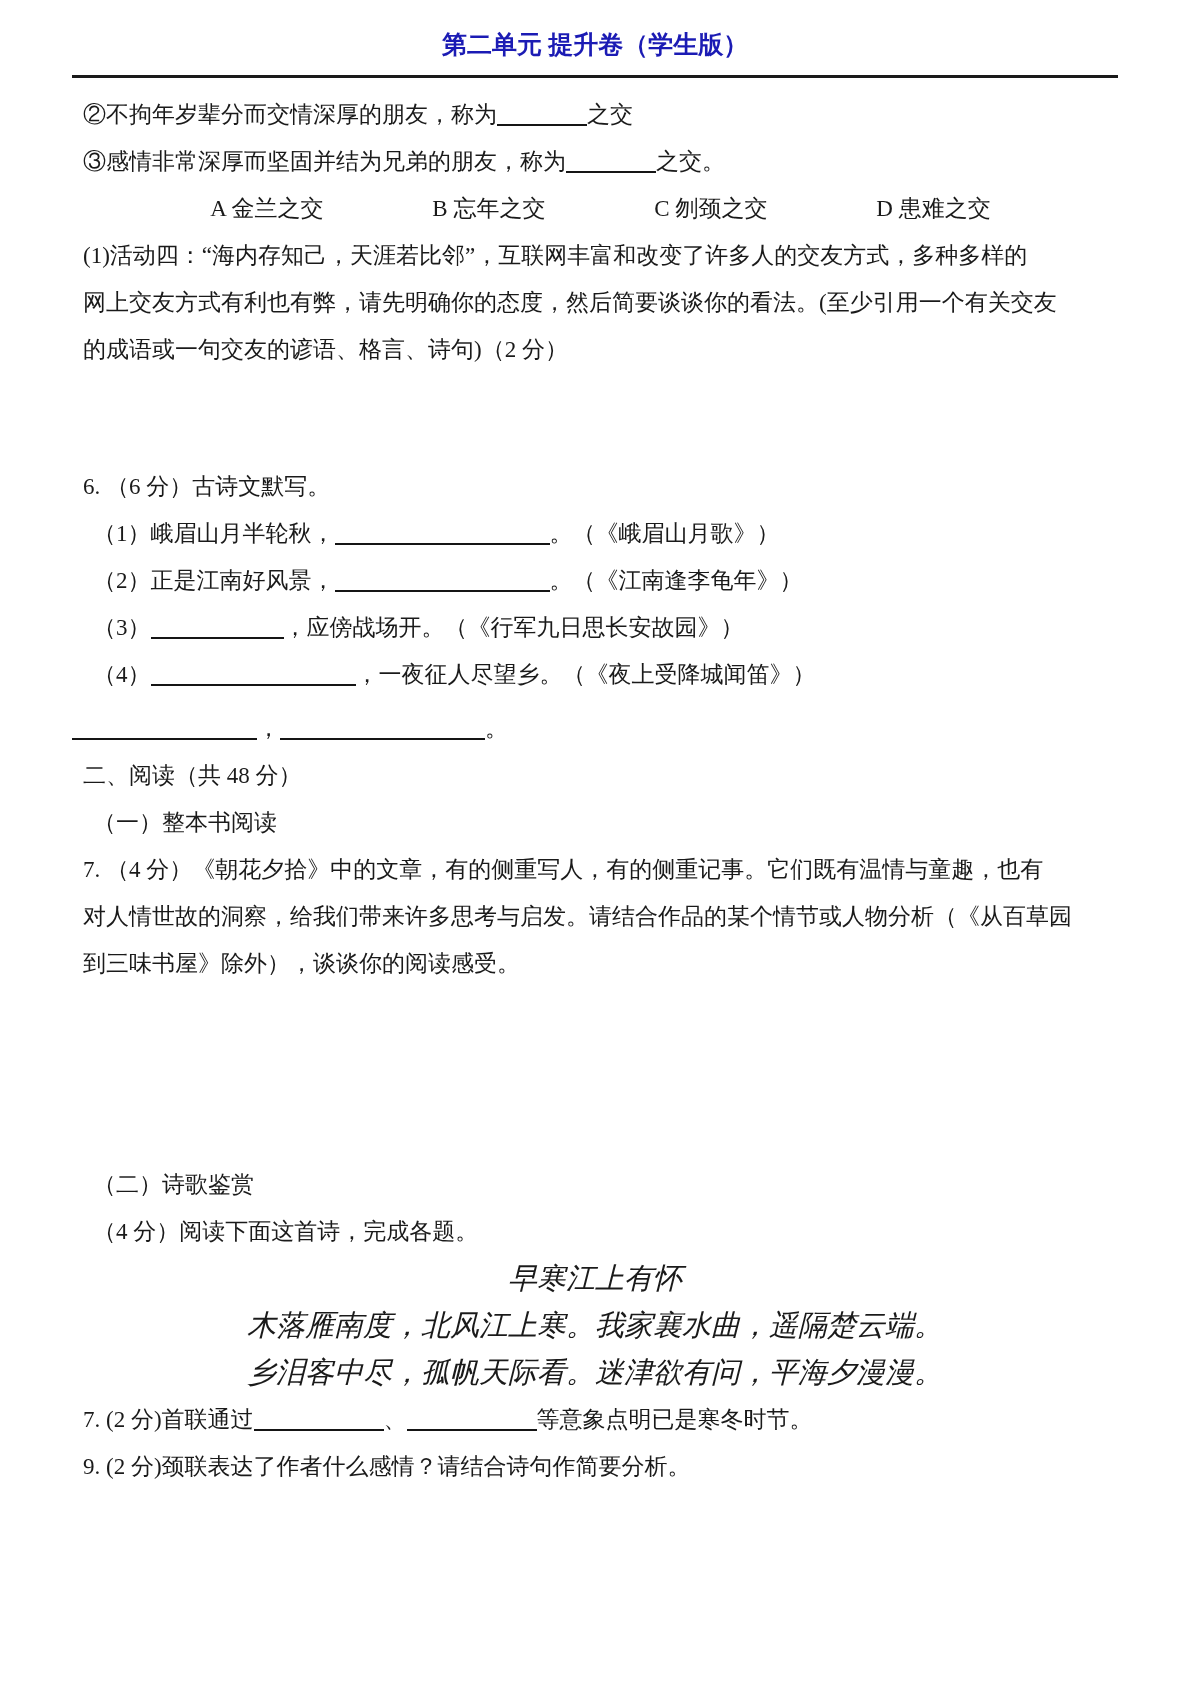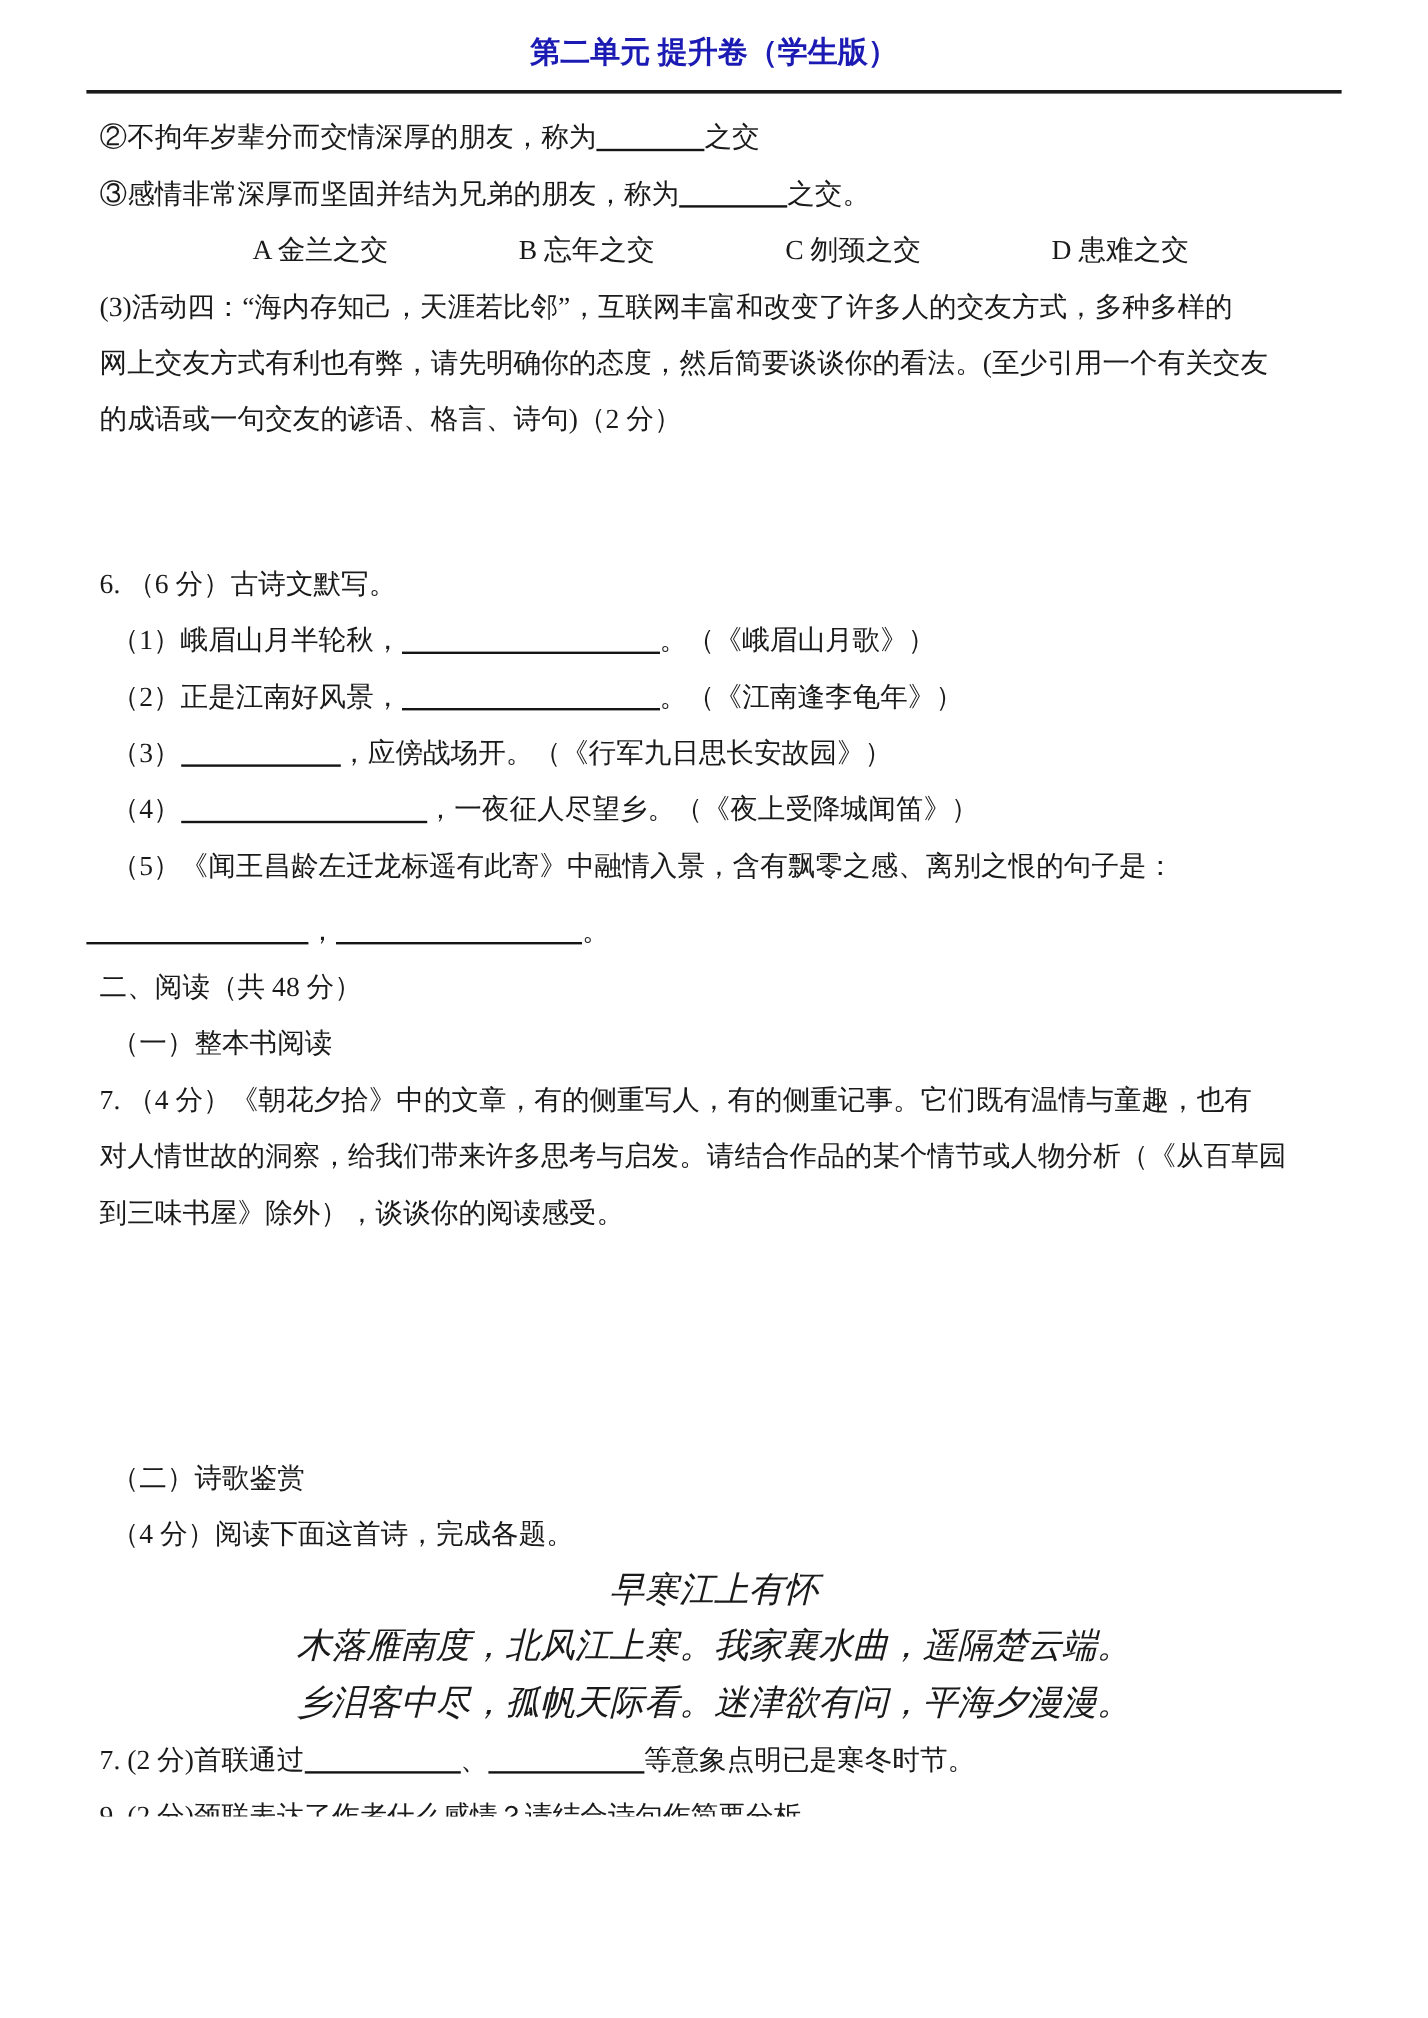"(3)活动四：“海内存知己，天涯若比邻”，互联网丰富和改变了许多人的交友方式，多" p.line { text: 3 -> 1 }
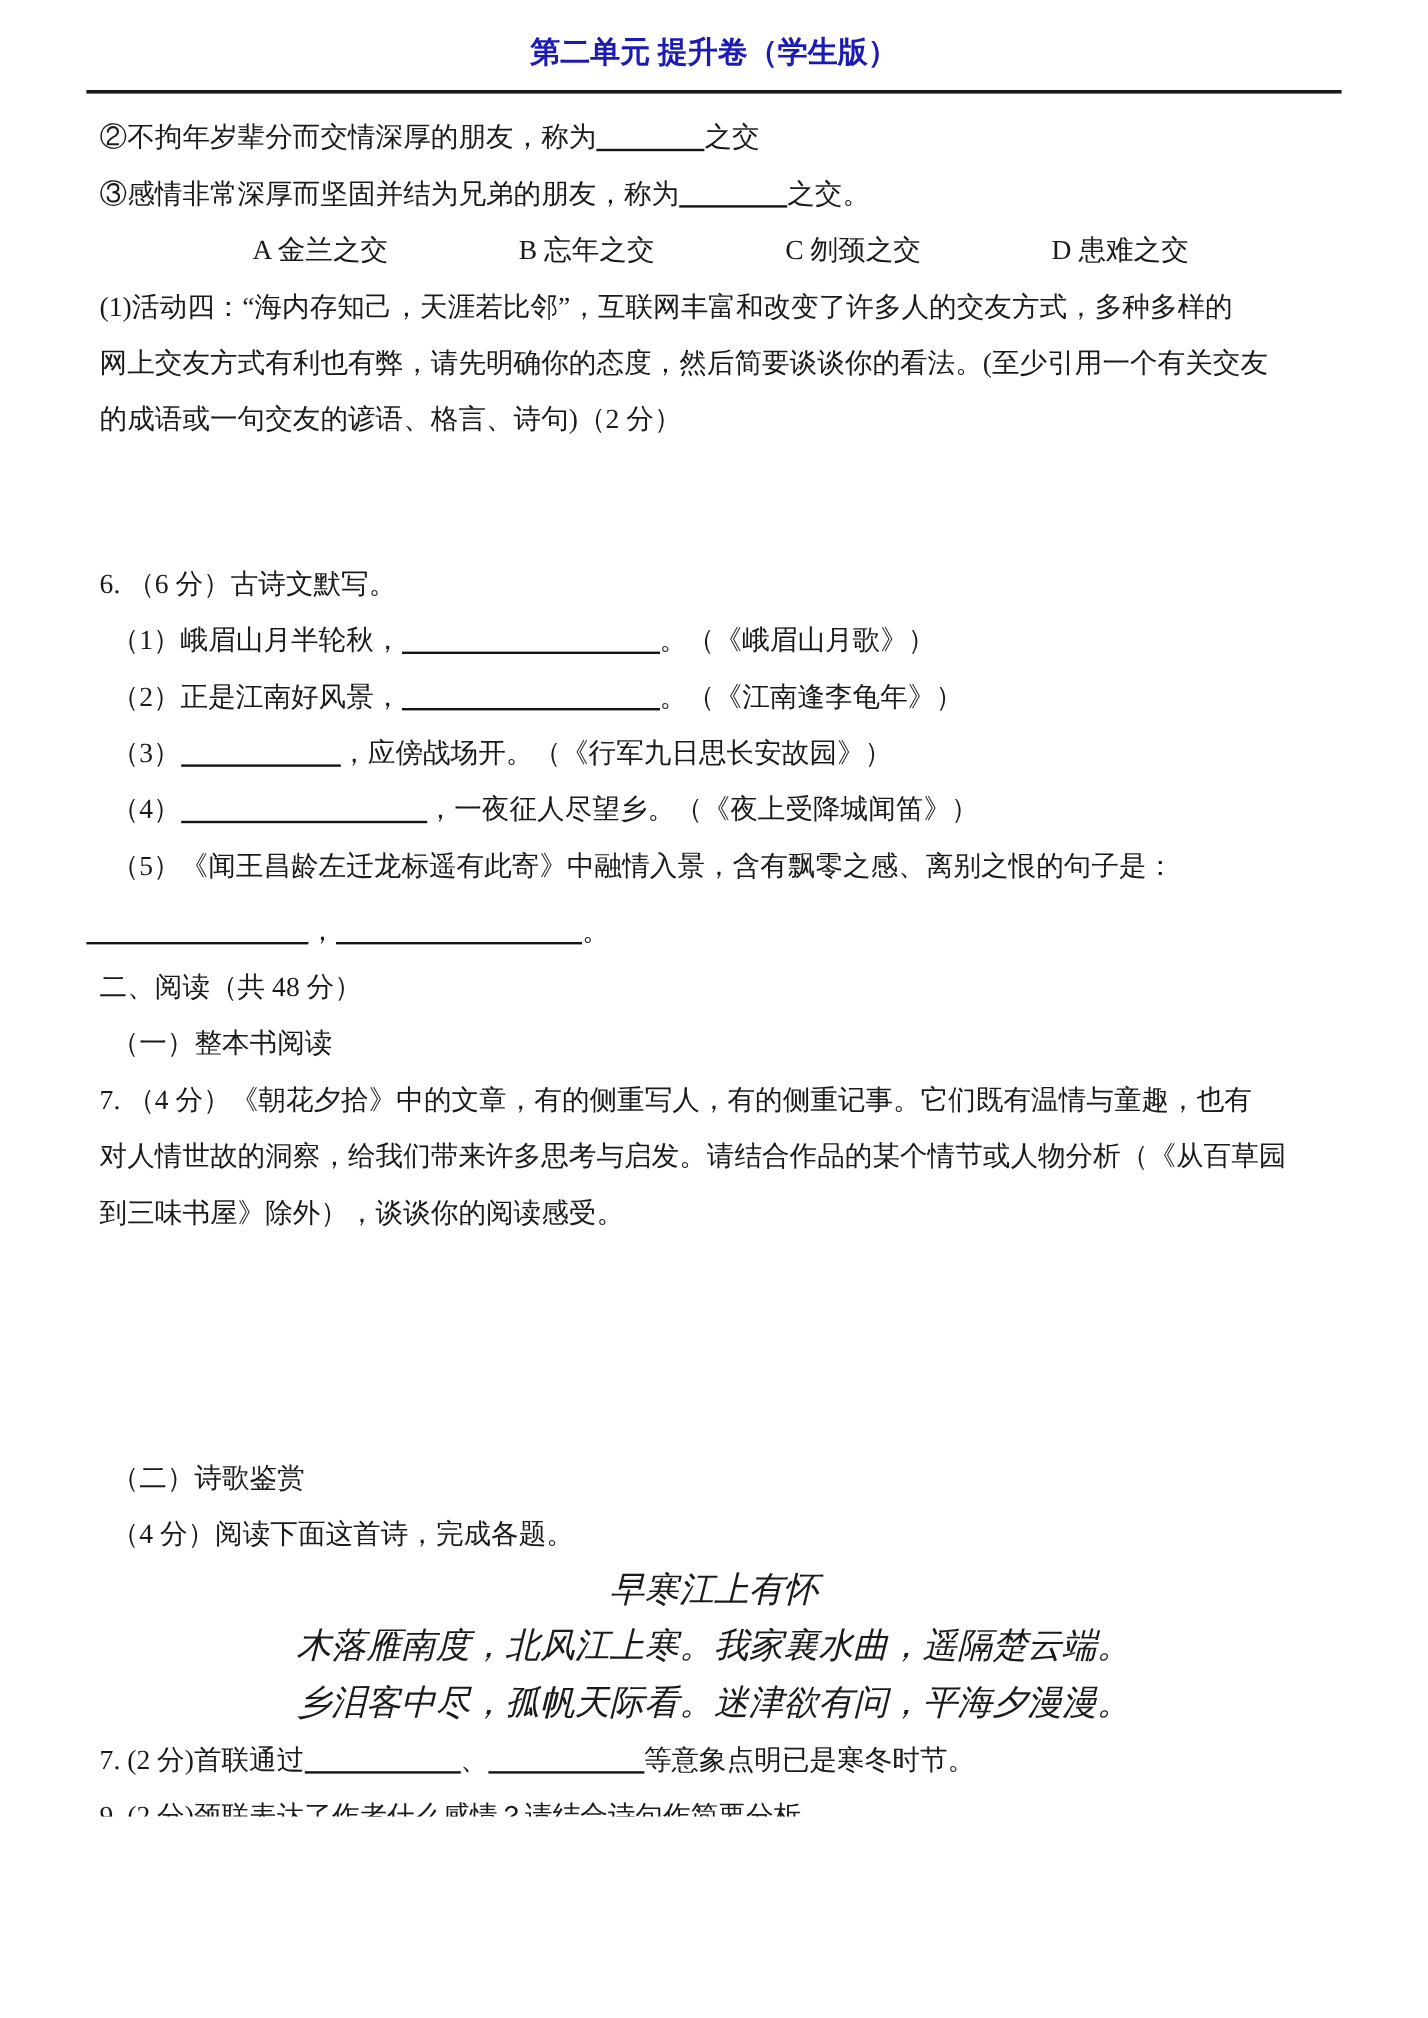"（5）《闻王昌龄左迁龙标遥有此寄》中融情入景，含有飘零之感、离别之恨的句子是：" p.line { html: <p>（5）《闻王昌龄左迁龙标遥有此寄》中融情入景，含有飘零之感、离别之恨的句子是：</p> -> none }
